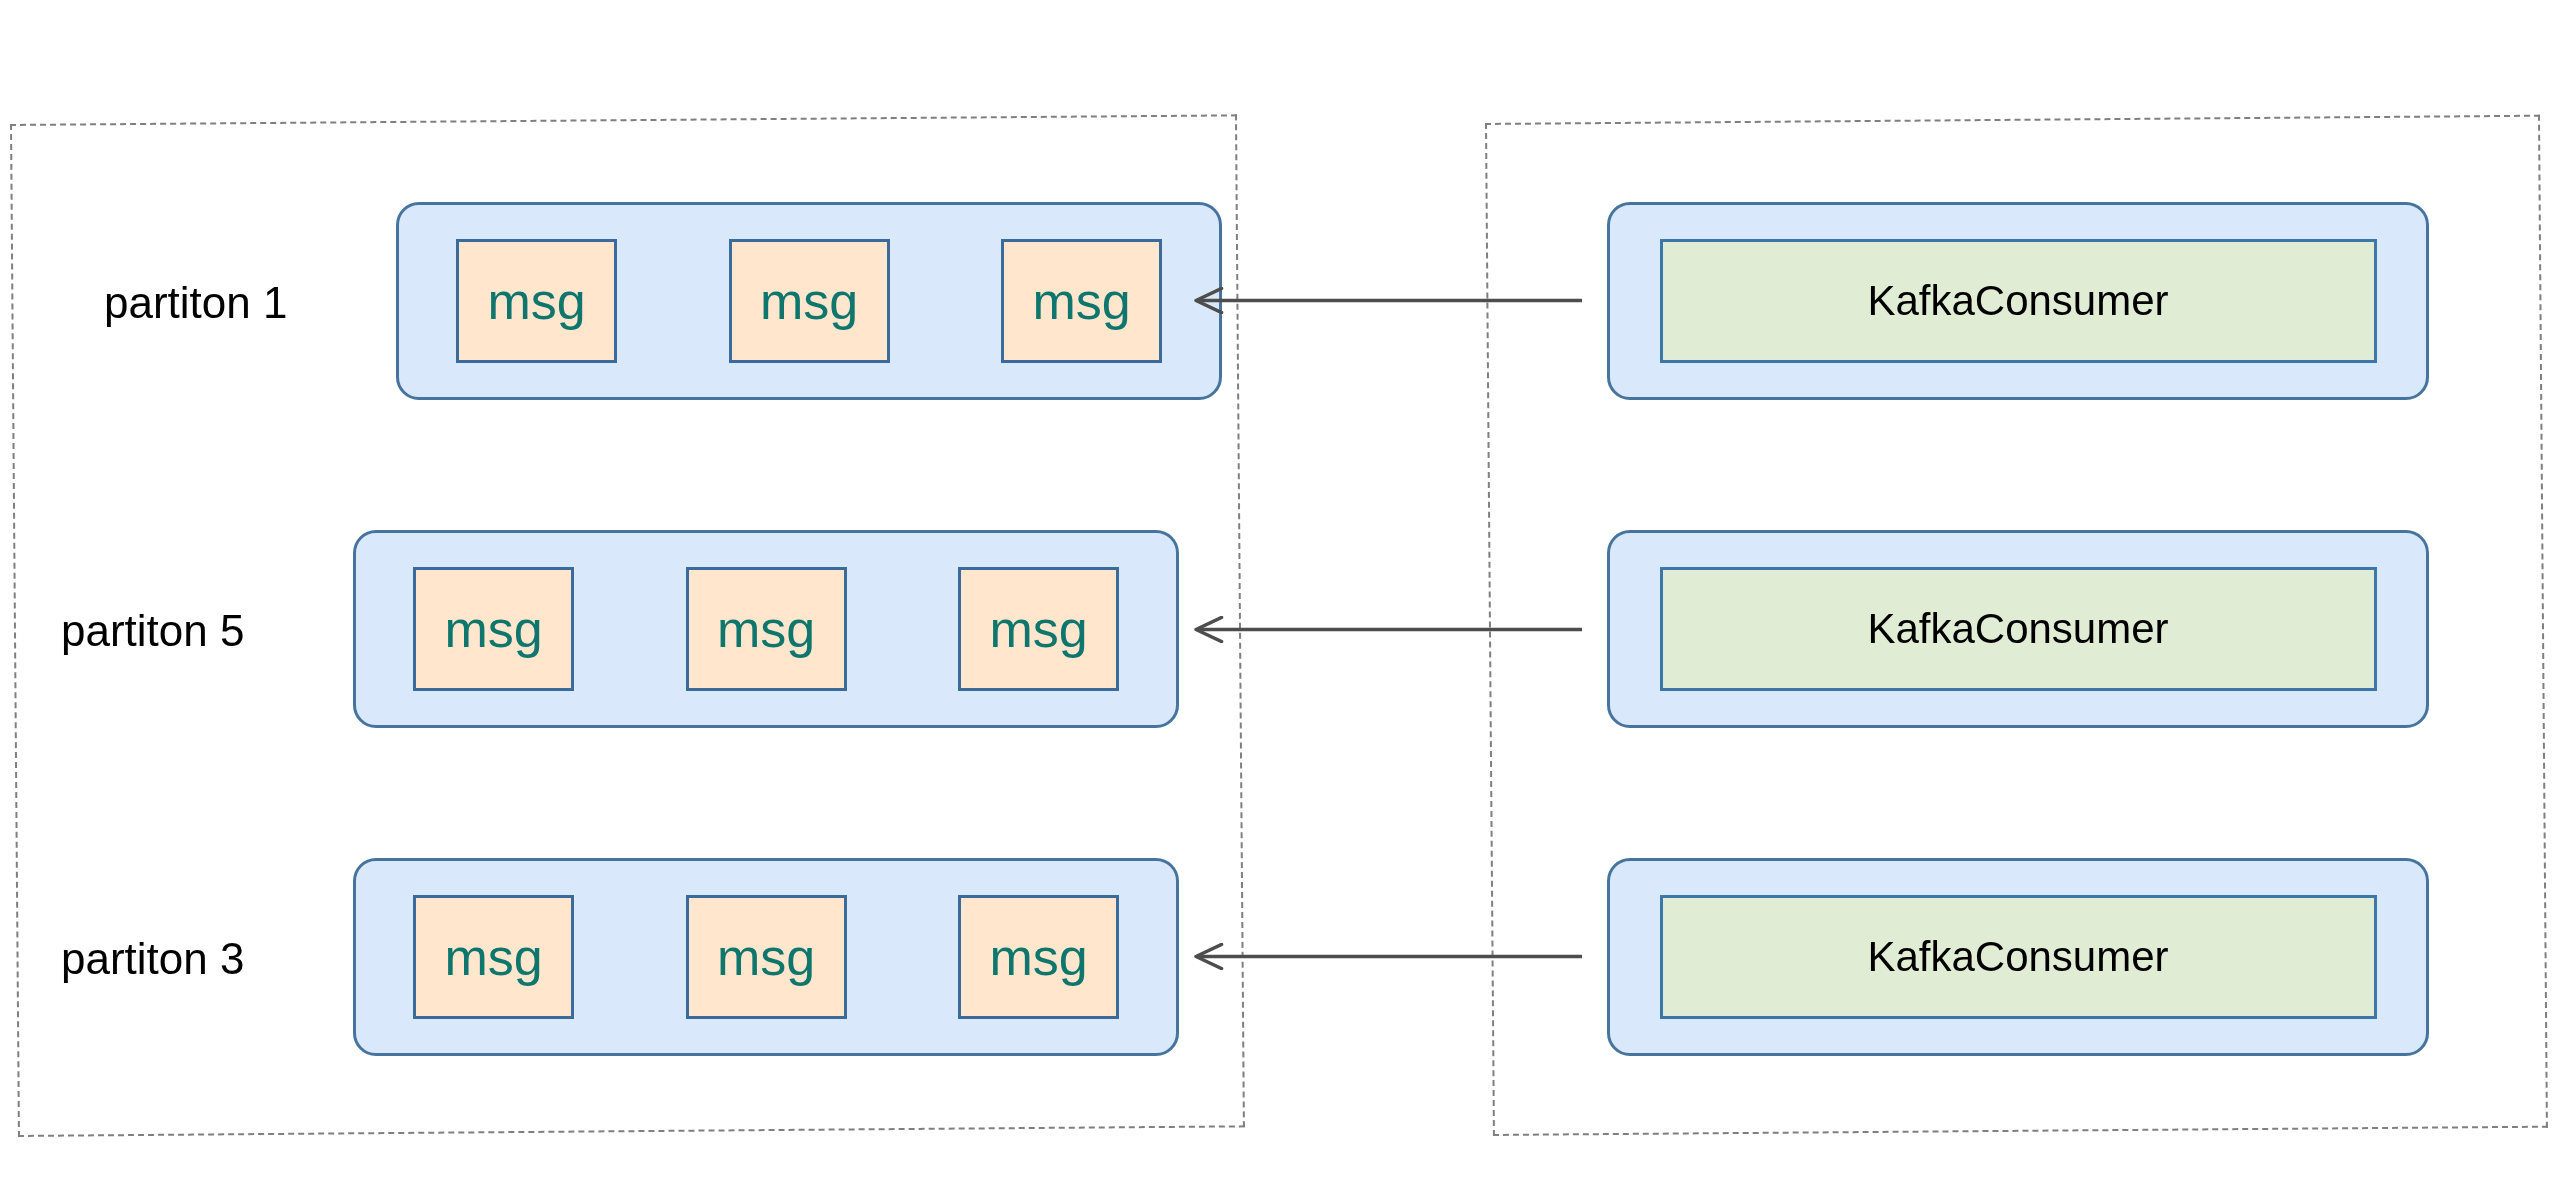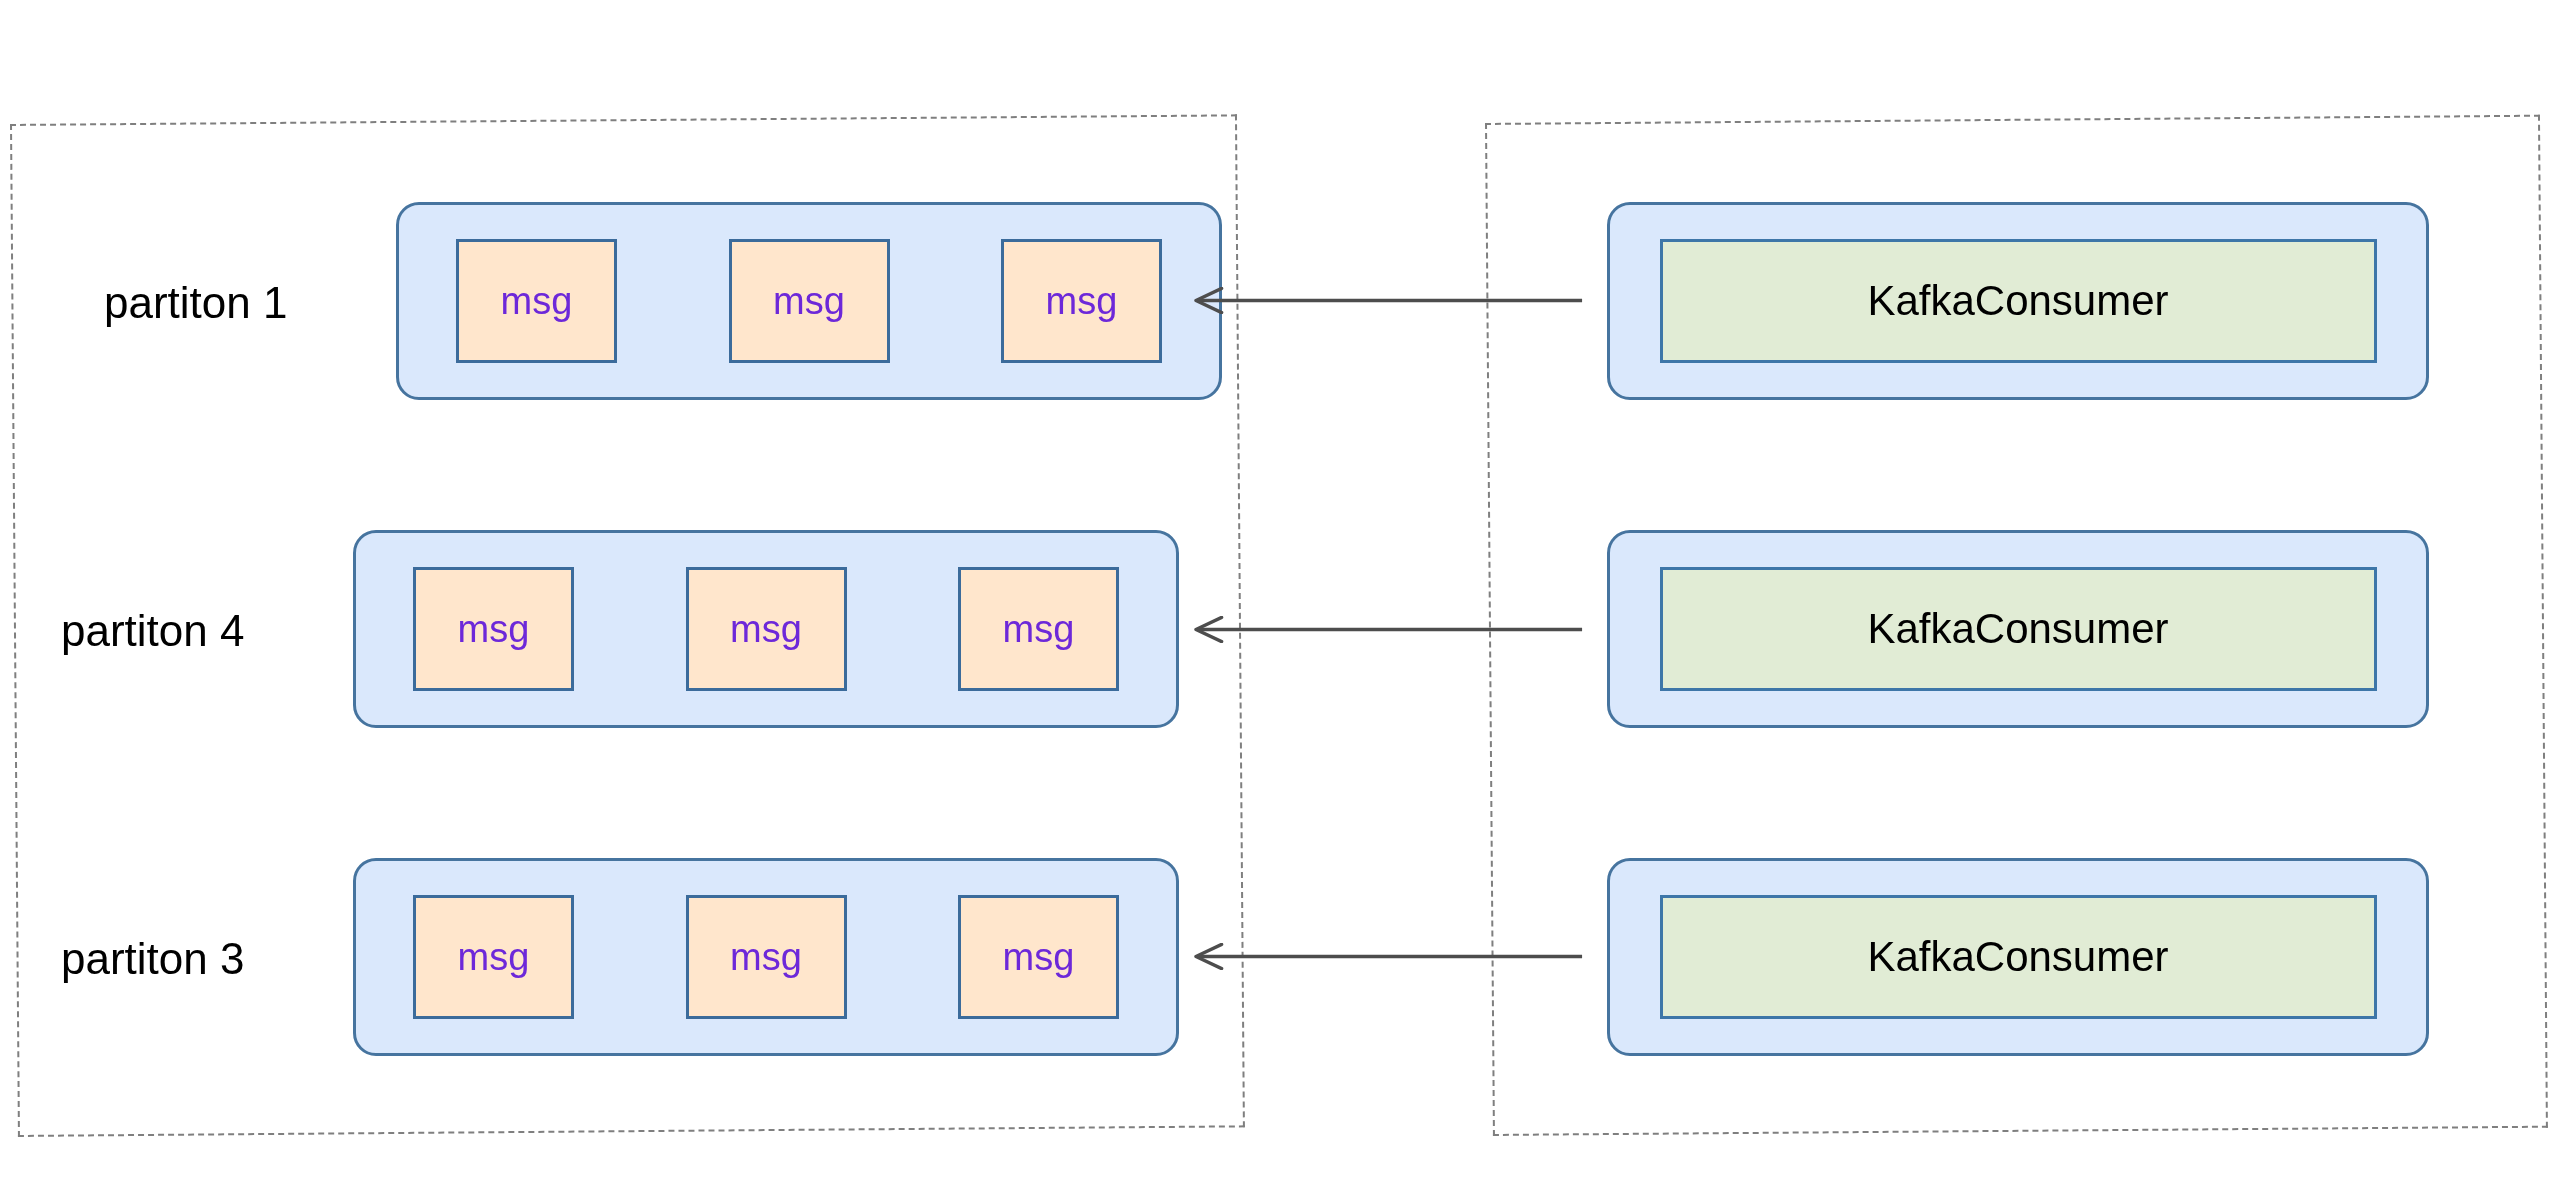"msg" .msg-box { color: #6d28d9 -> #0f766e; font-size: 38px -> 52px }
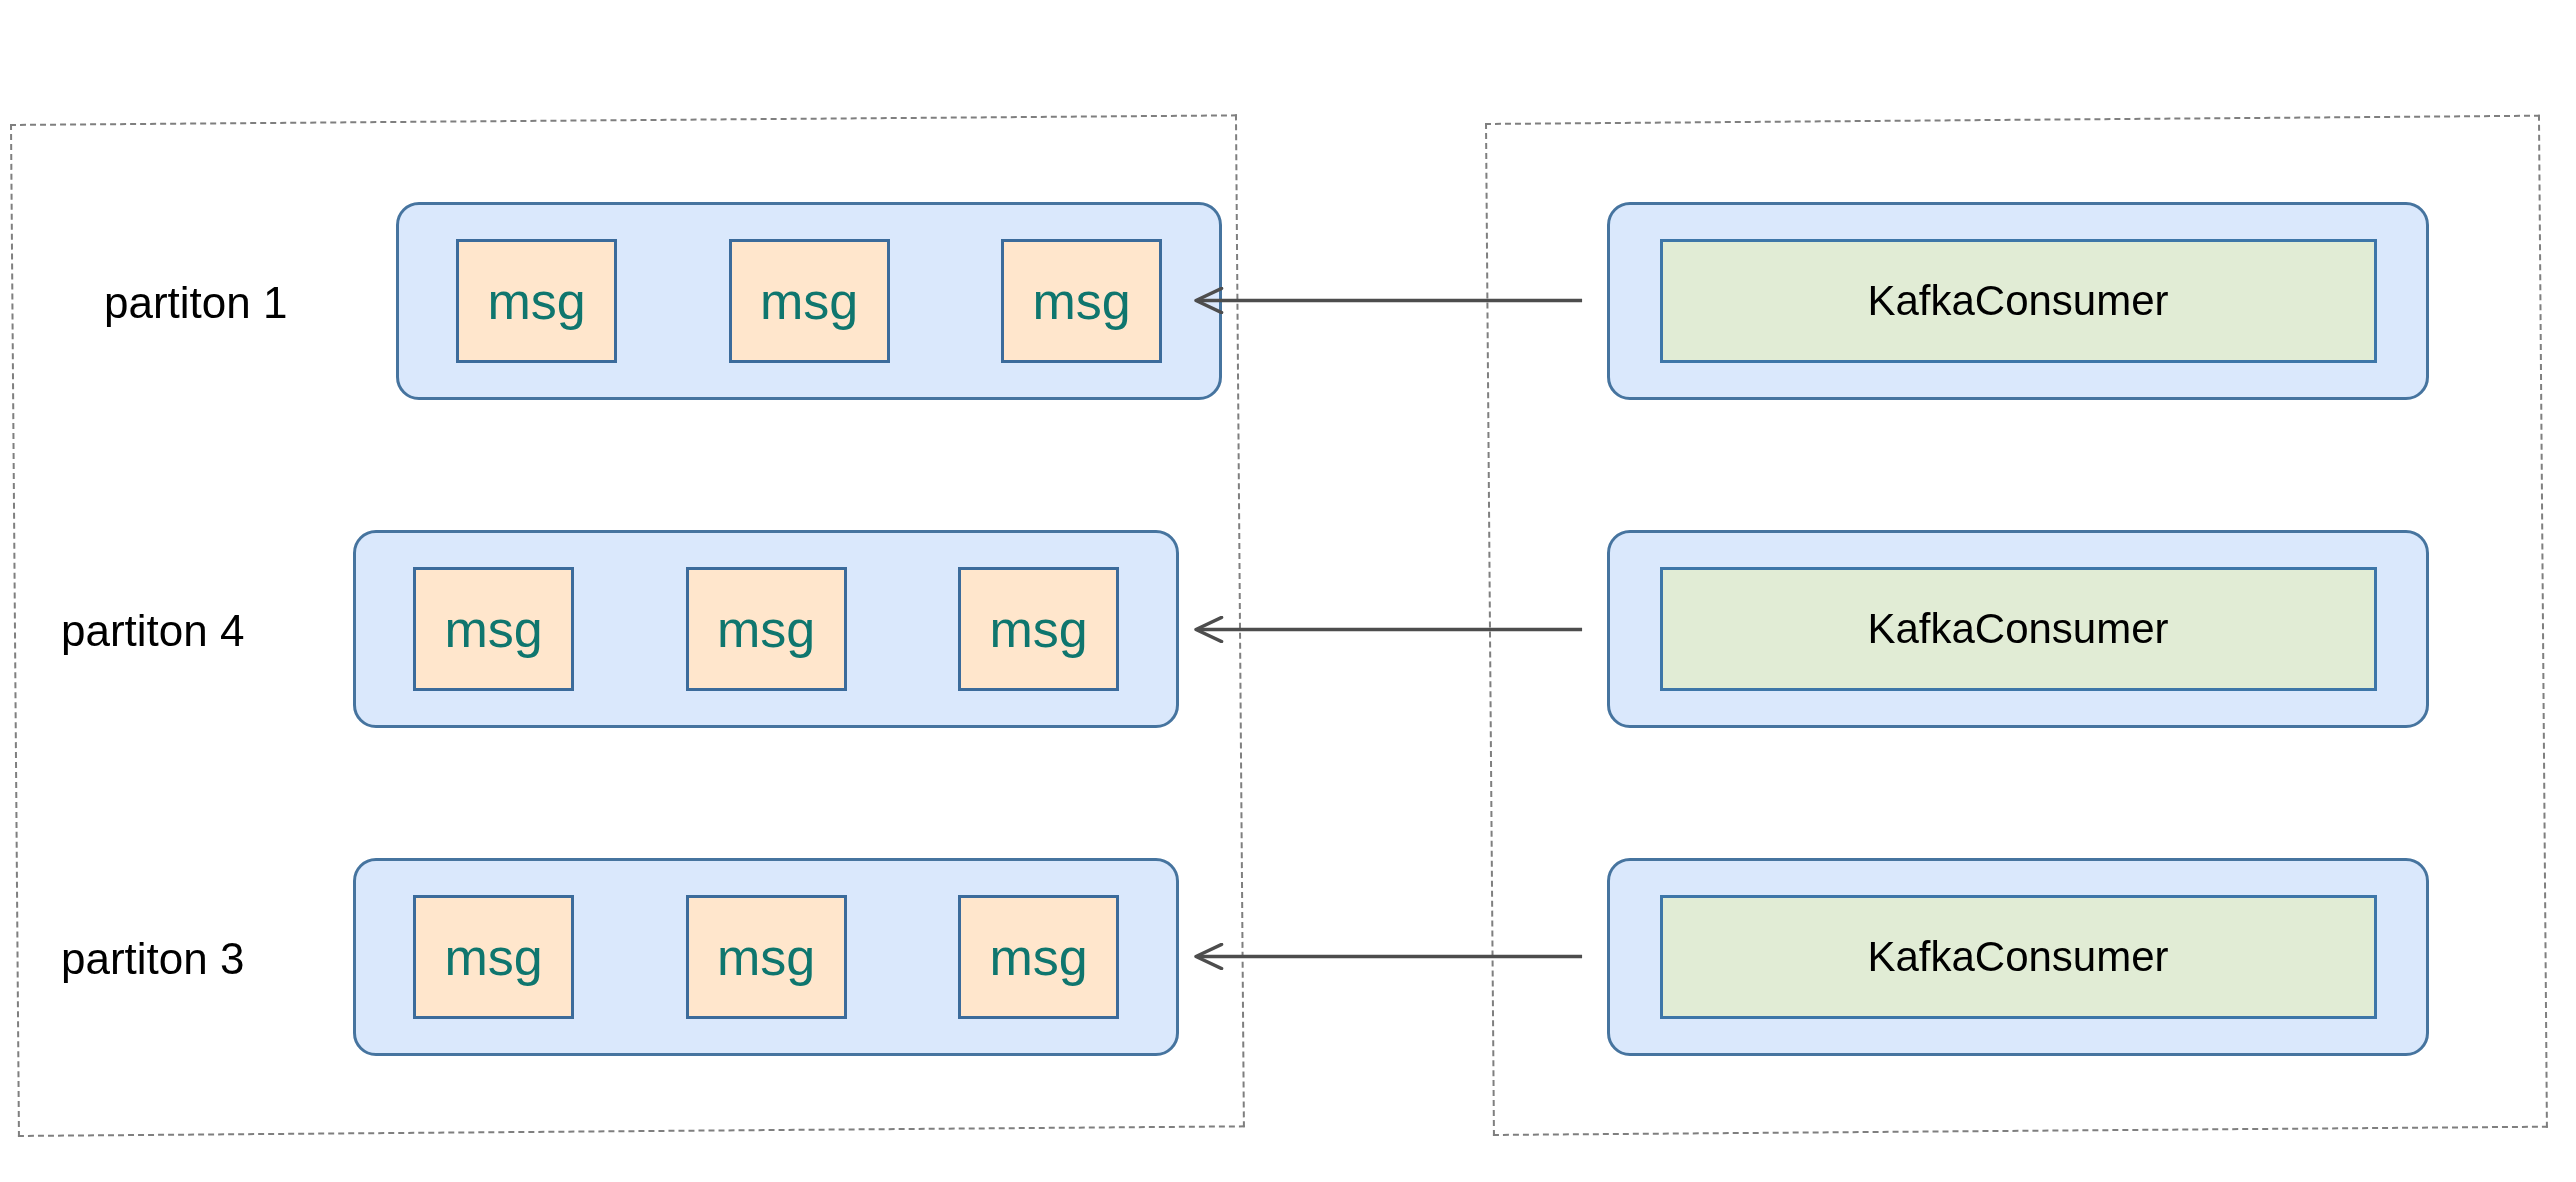"partiton 4" div.partition-label { text: 4 -> 5 }
